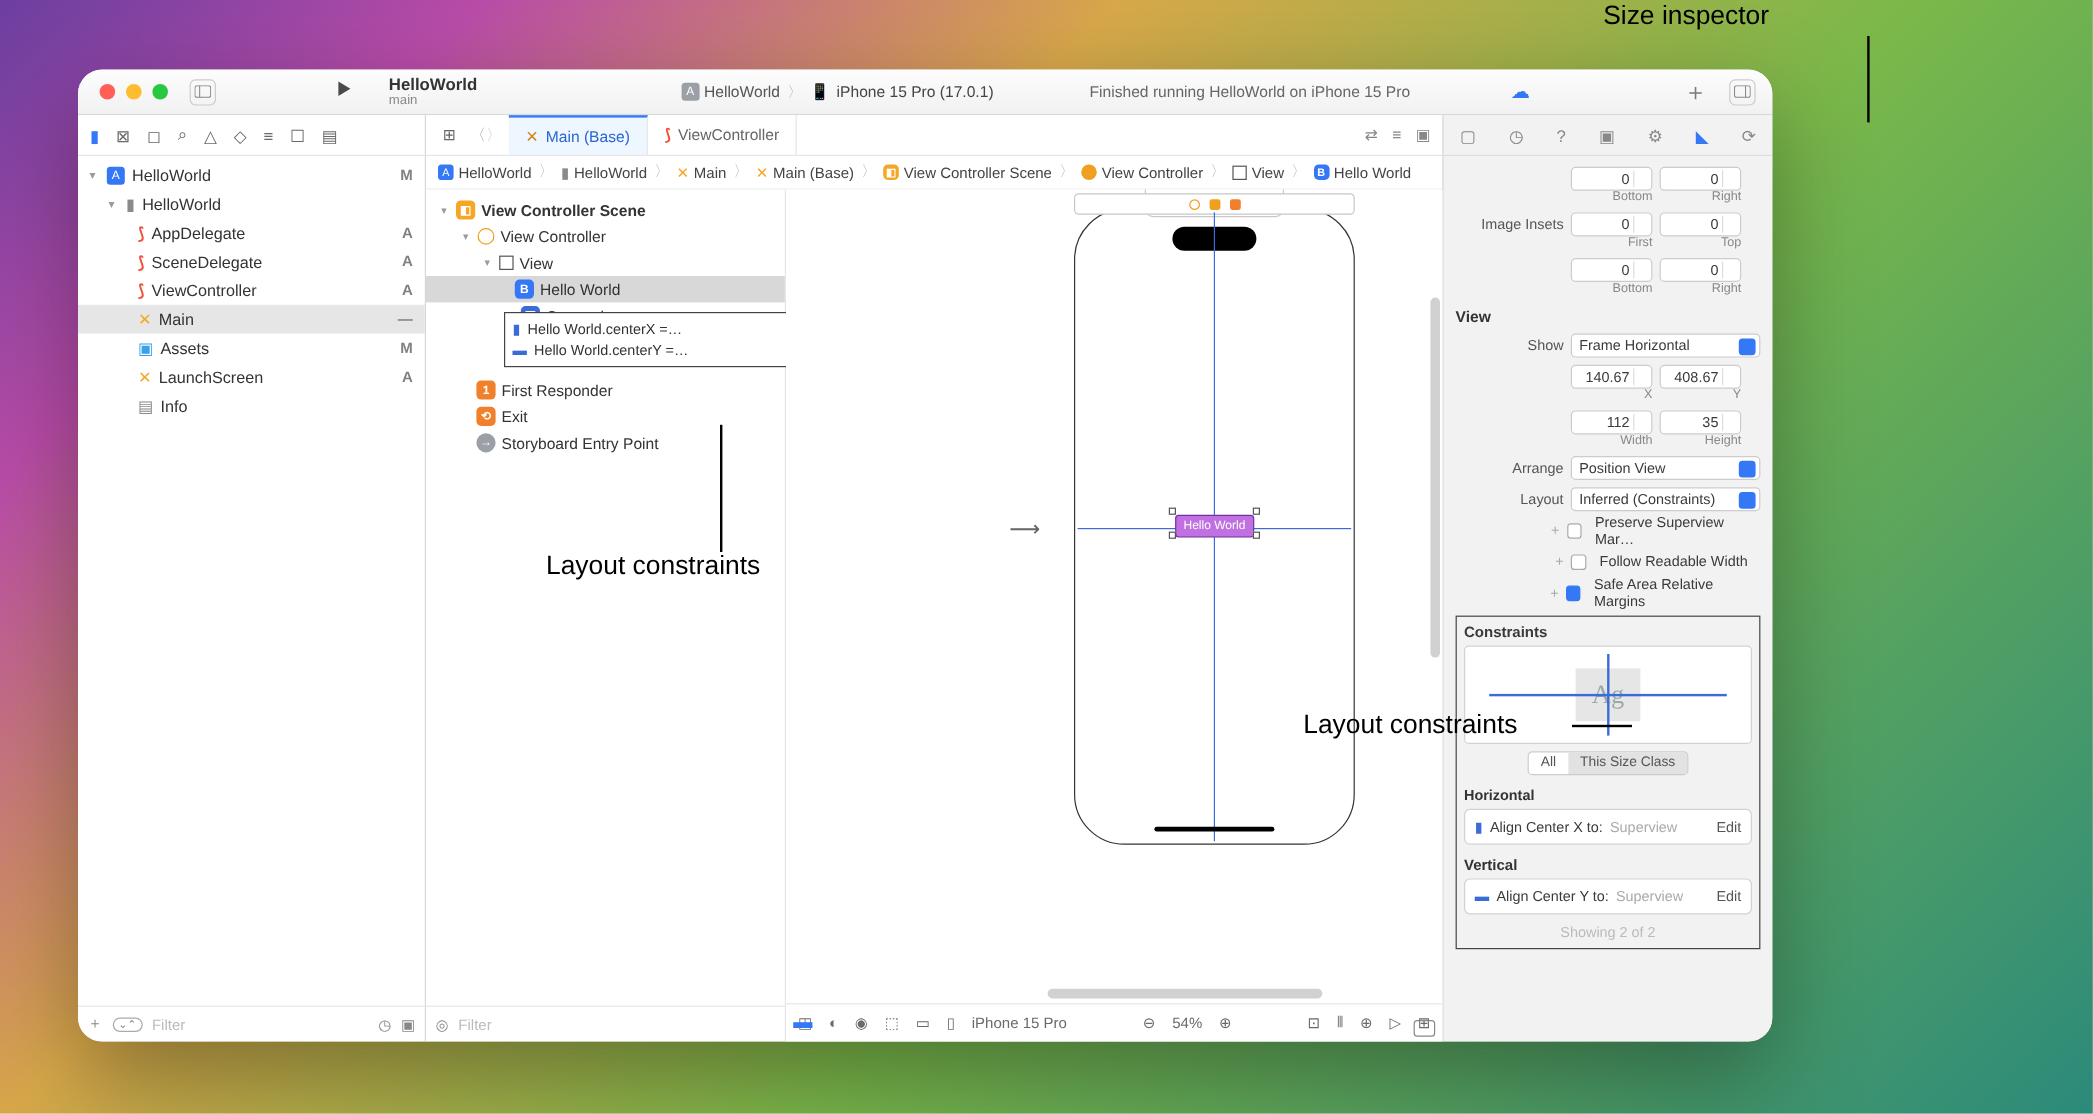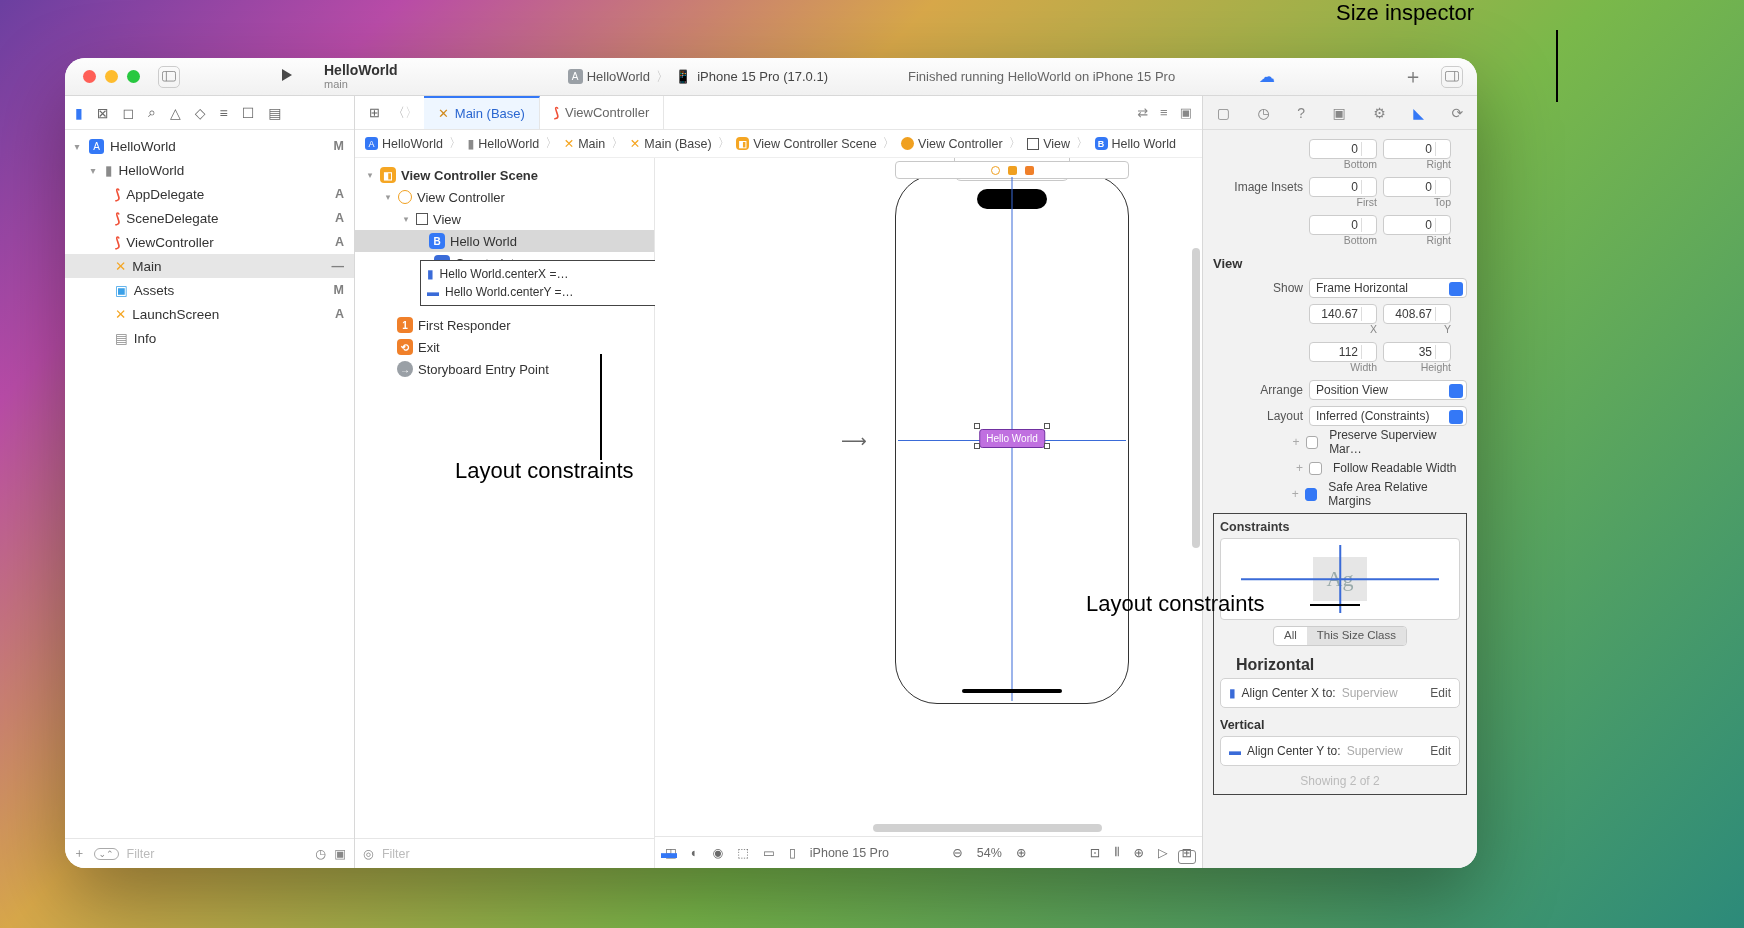"Horizontal" div.section-h { font-size: 16px -> 12px; margin-left: 16px -> none }
